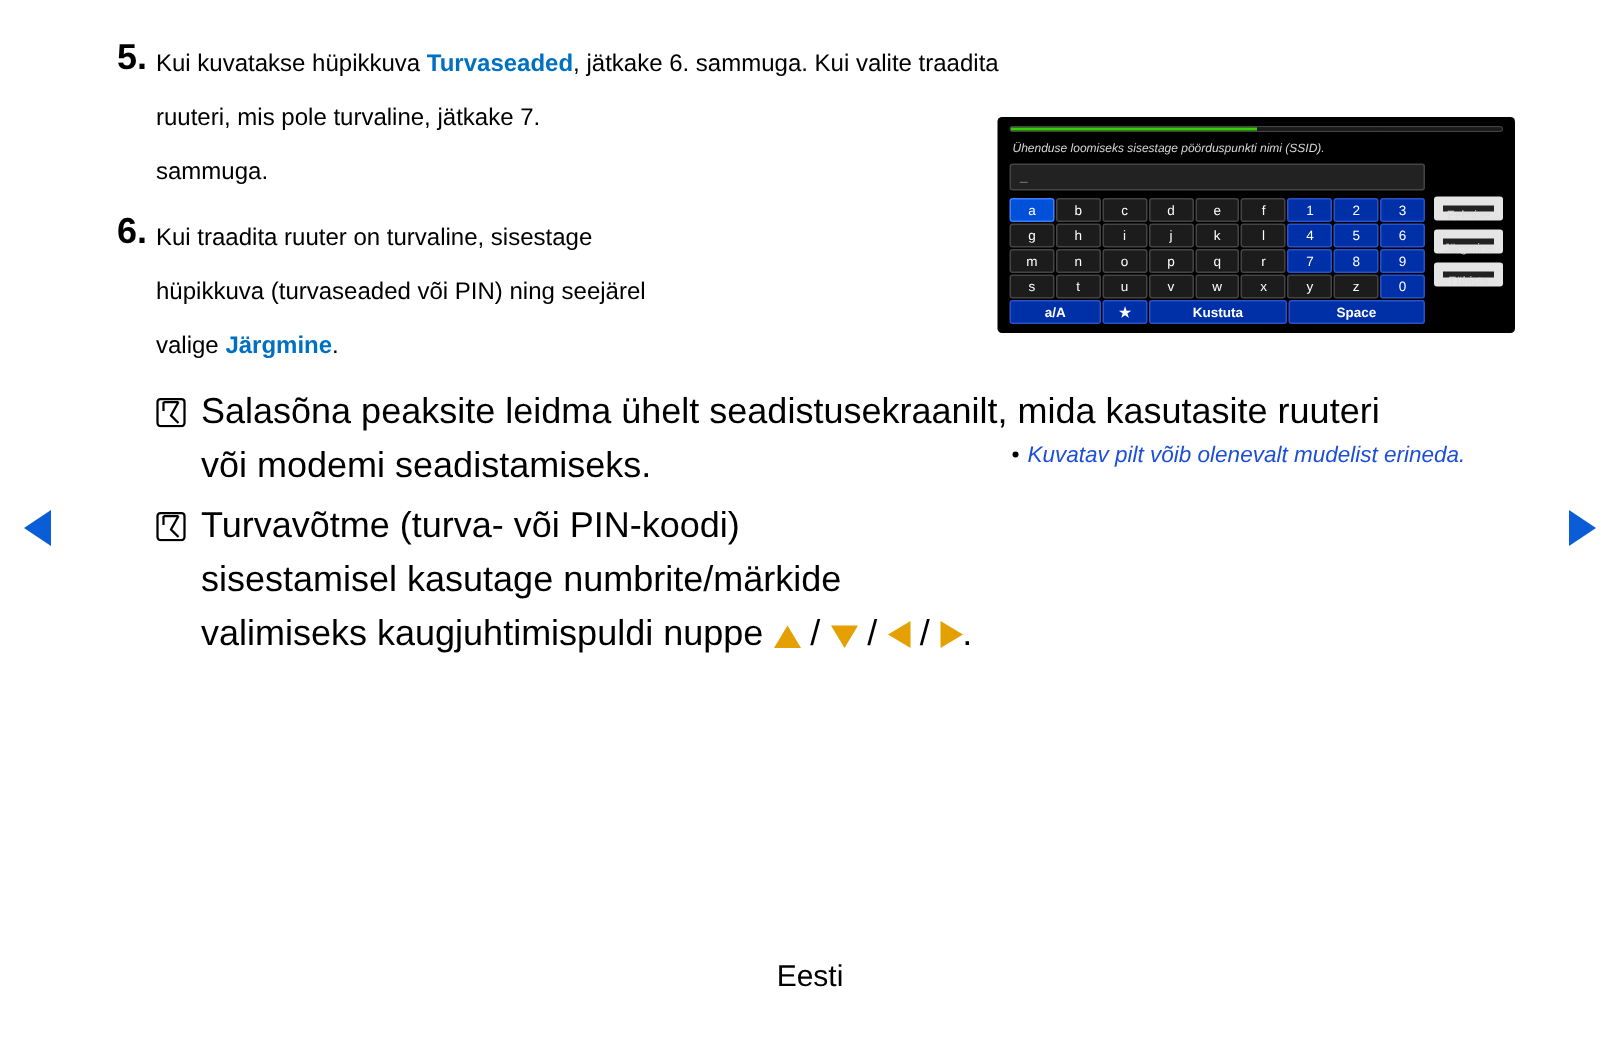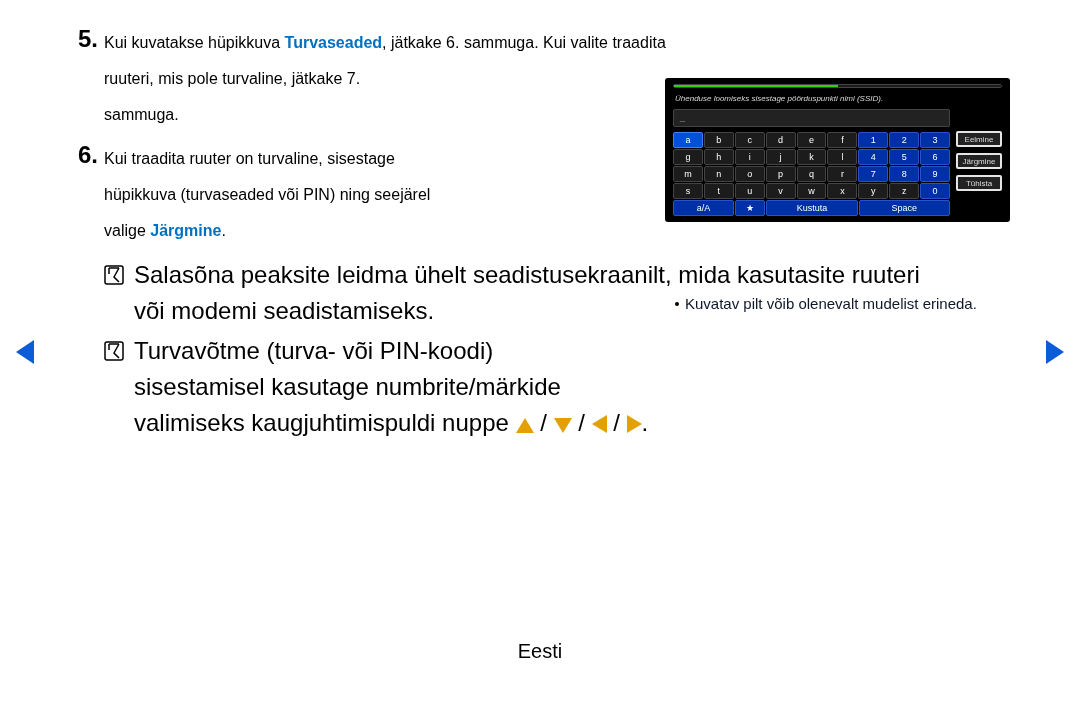"Eelmine" .ns-btn { border: 2px solid #e5e5e5 -> 6px solid #e5e5e5 }
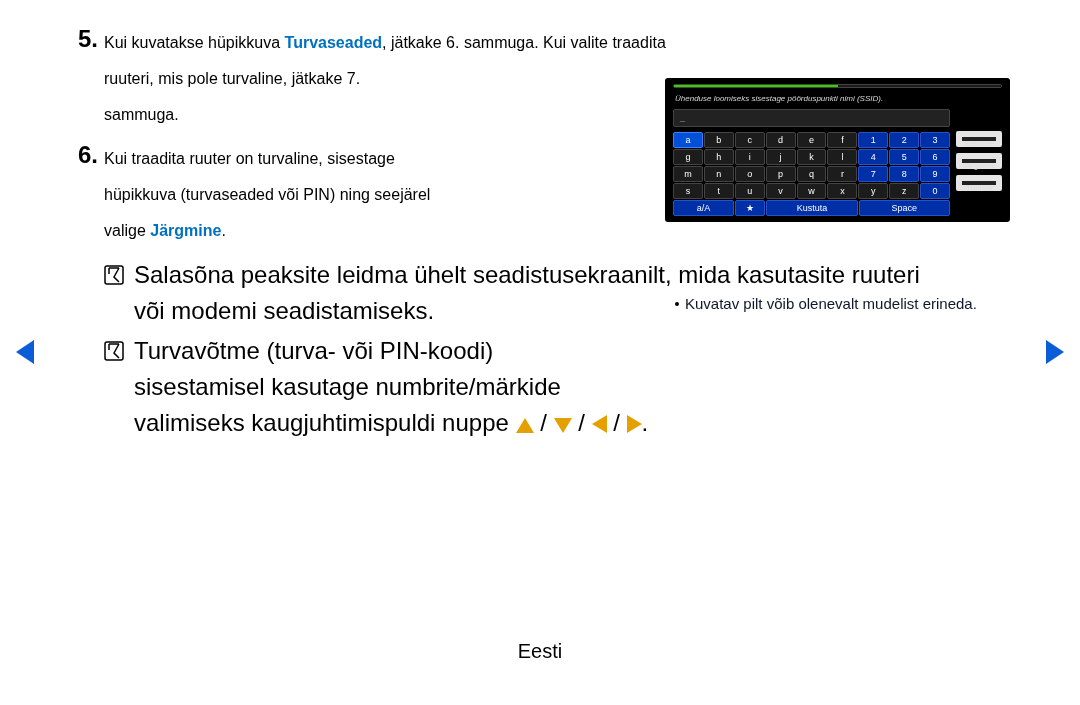"a/A" .ns-actions { font-weight: none -> bold }
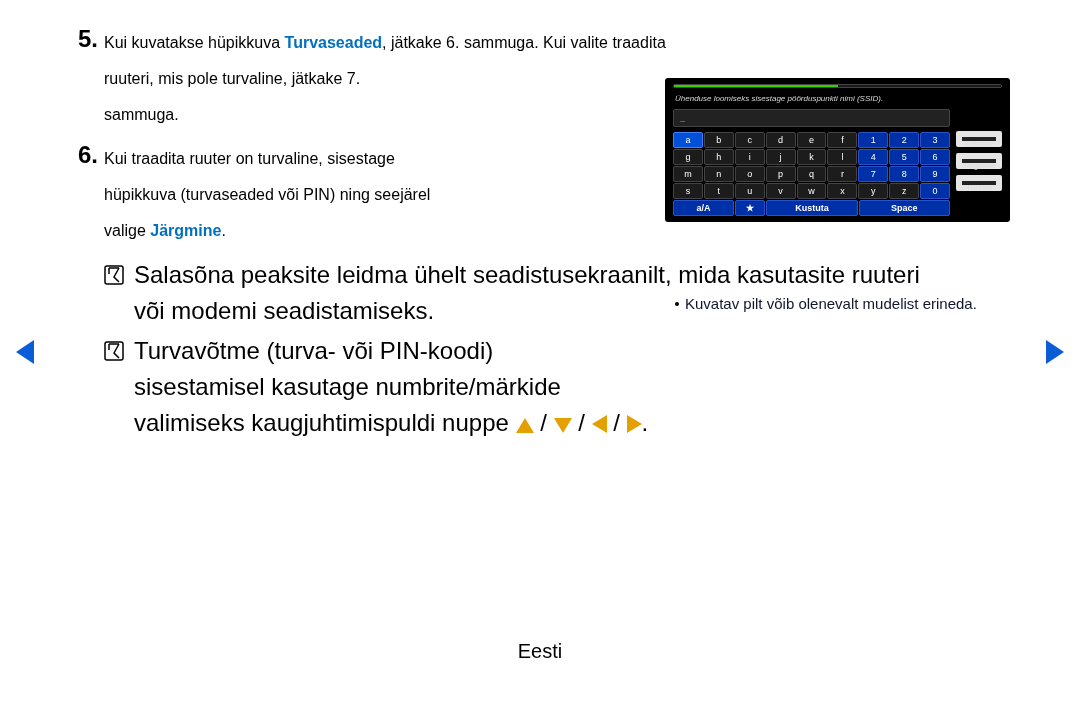"Kuvatav pilt võib olenevalt mudelist" .ns-caption { color: #0f172a -> #1d4ed8; font-style: none -> italic }
